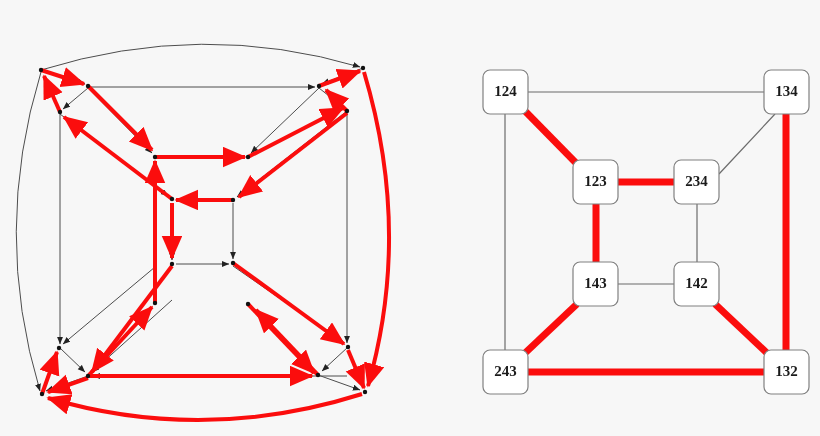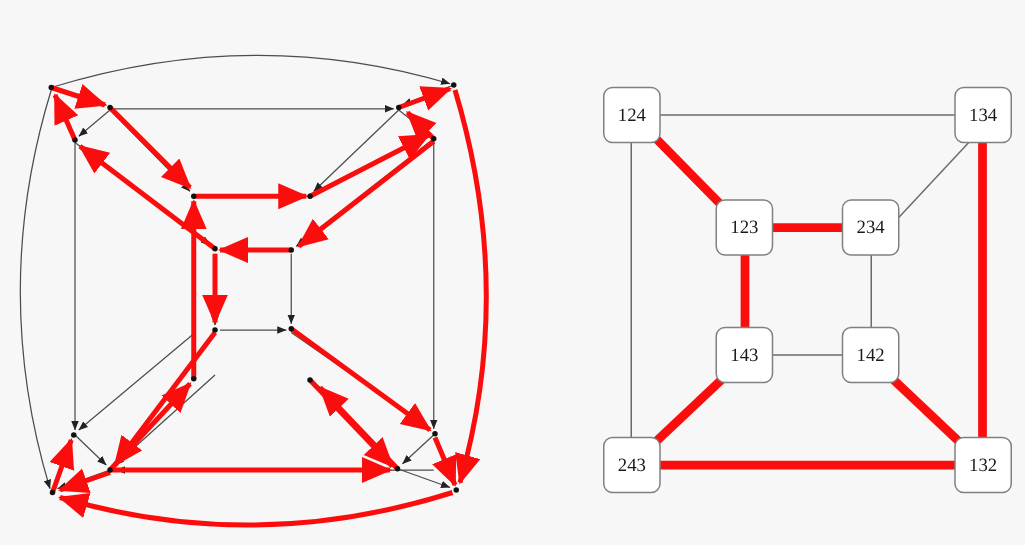"124" #page { font-weight: none -> bold }
